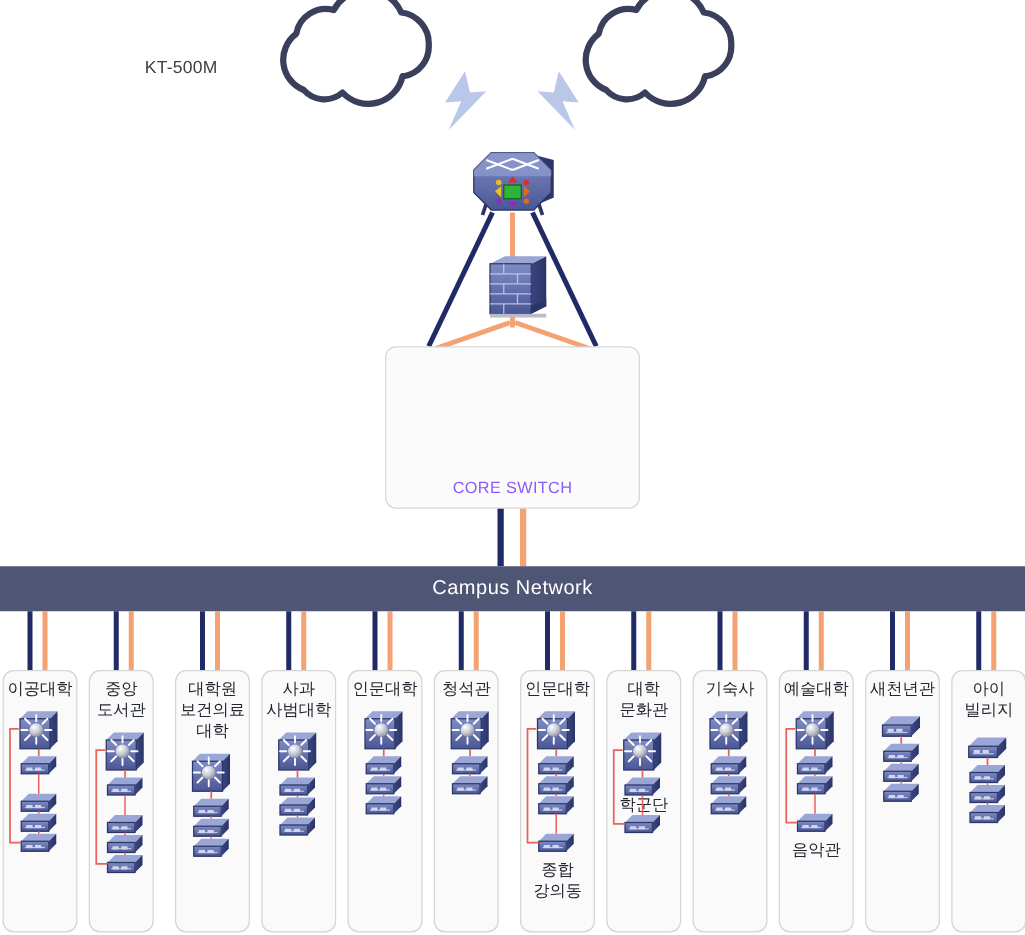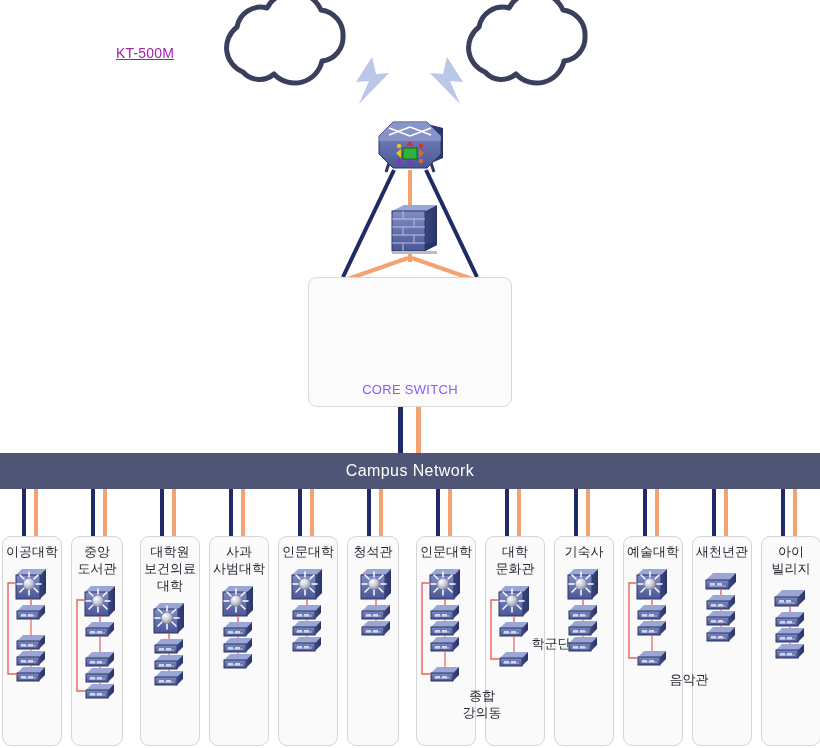"KT-500M" .cloud-label { color: #a21caf -> #404040; text-decoration: underline -> none }
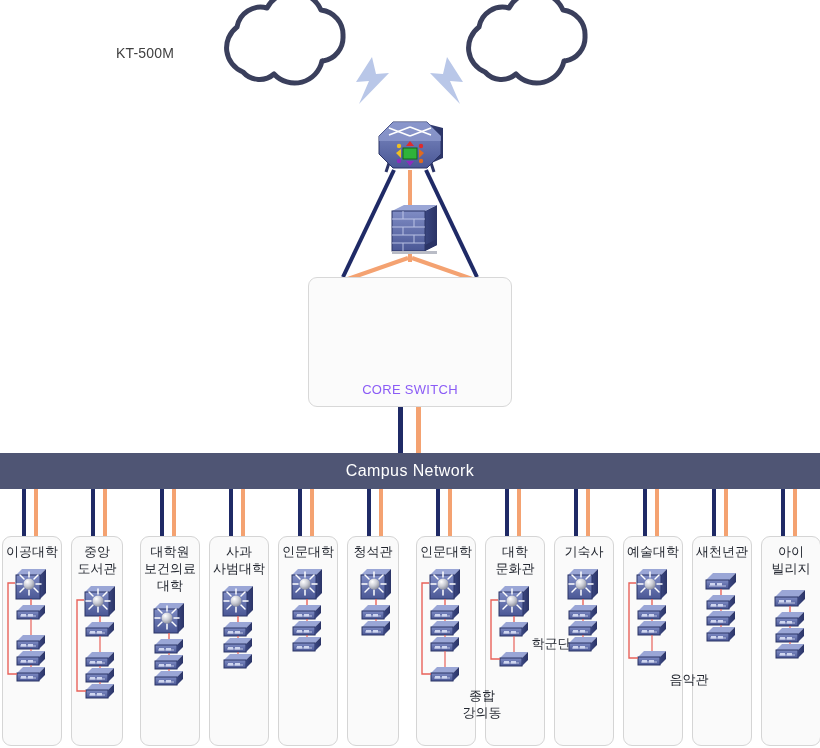"학군단" .sublabel { padding-left: 36px -> none }
